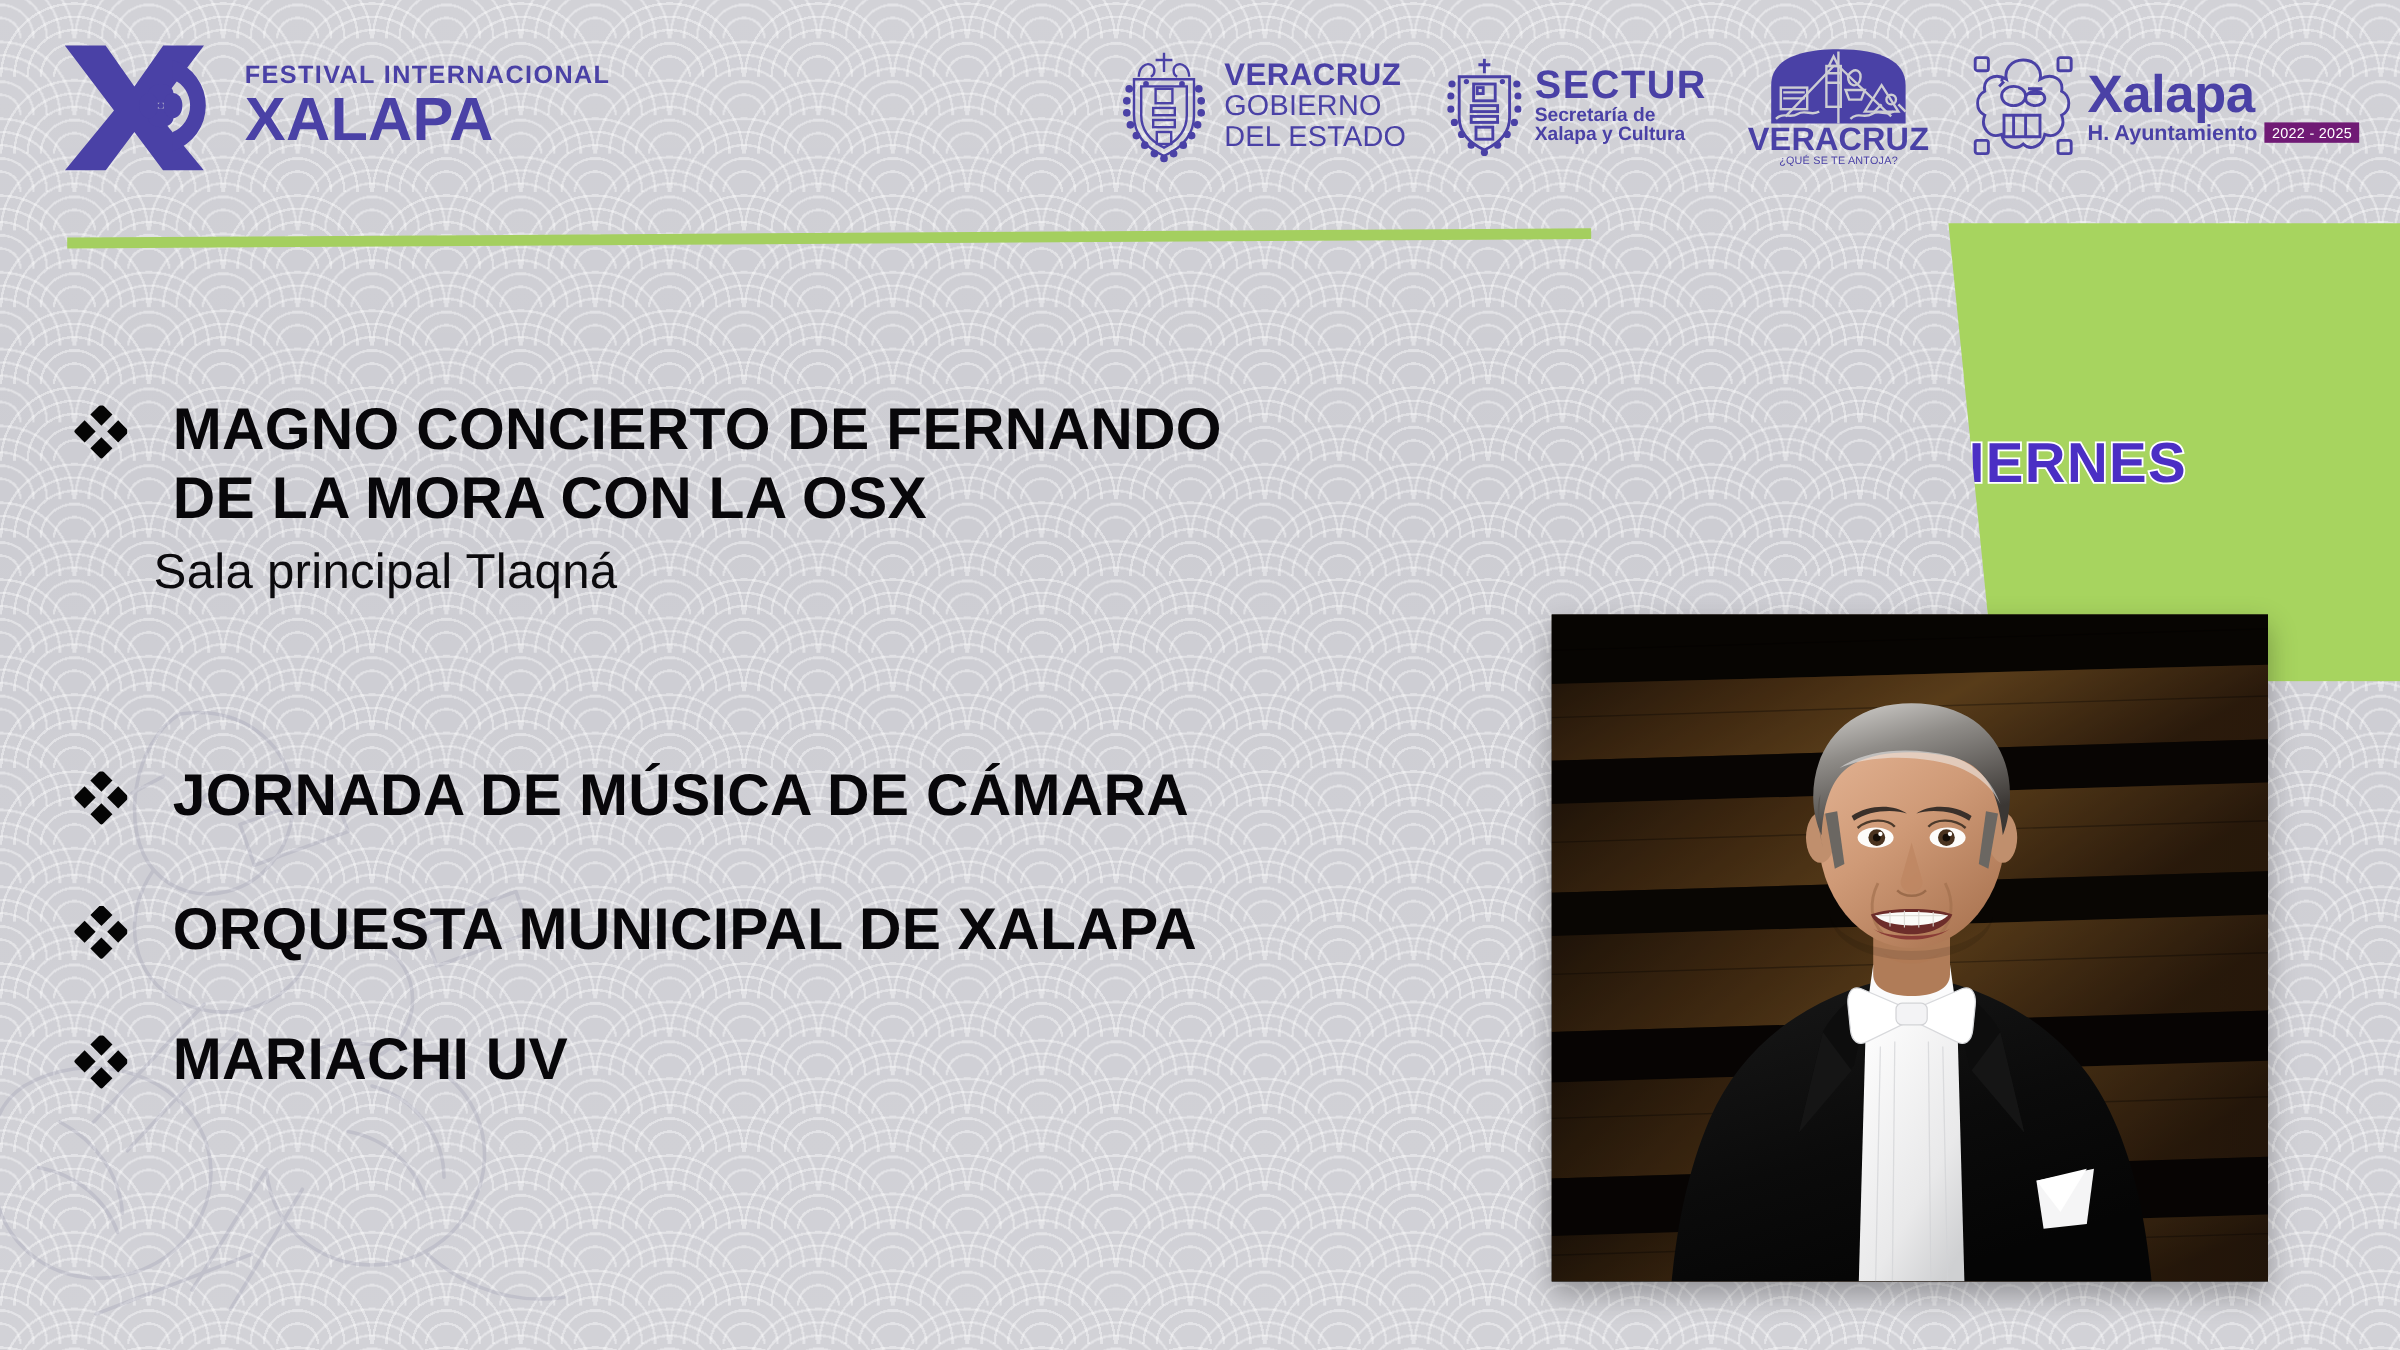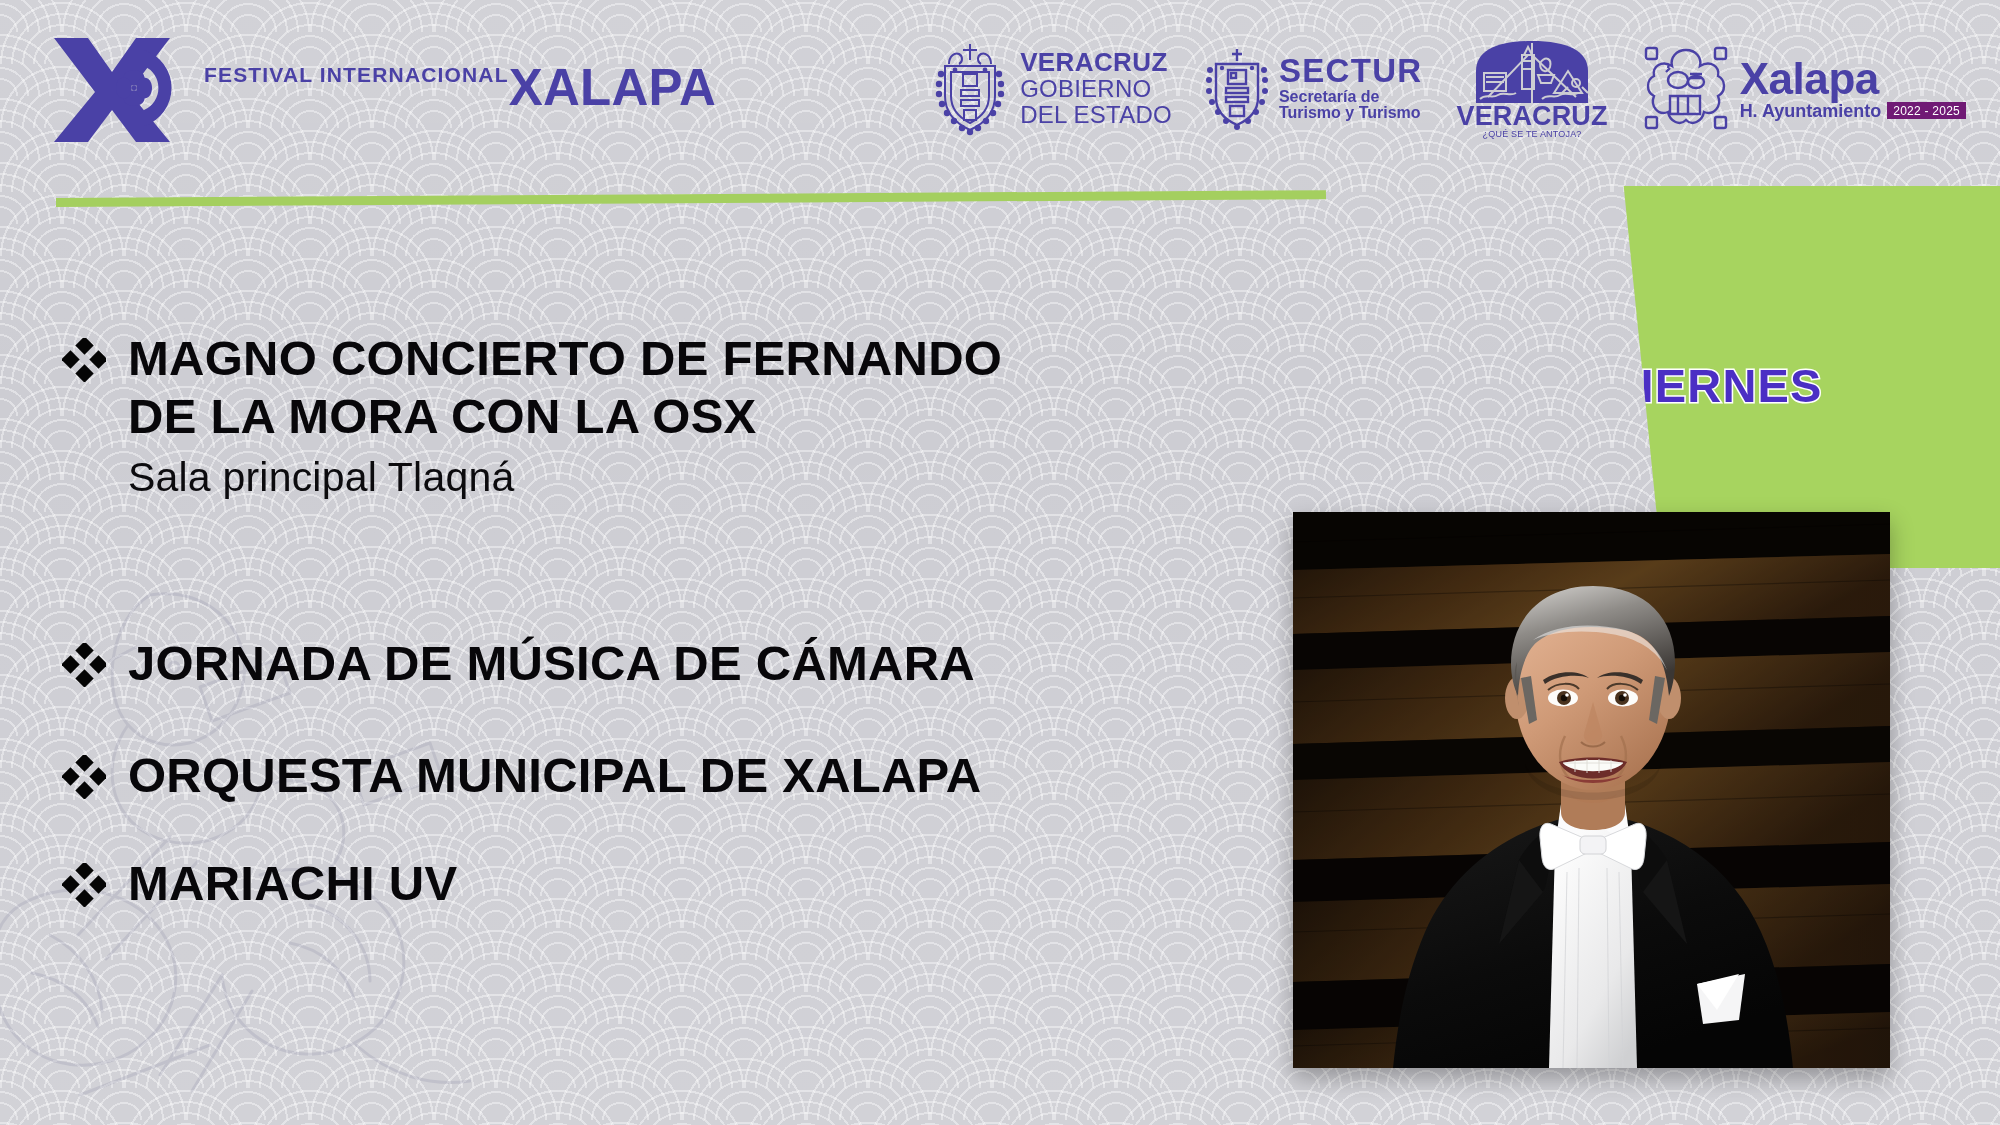"FESTIVAL INTERNACIONAL" .fest-words { flex-direction: none -> column }
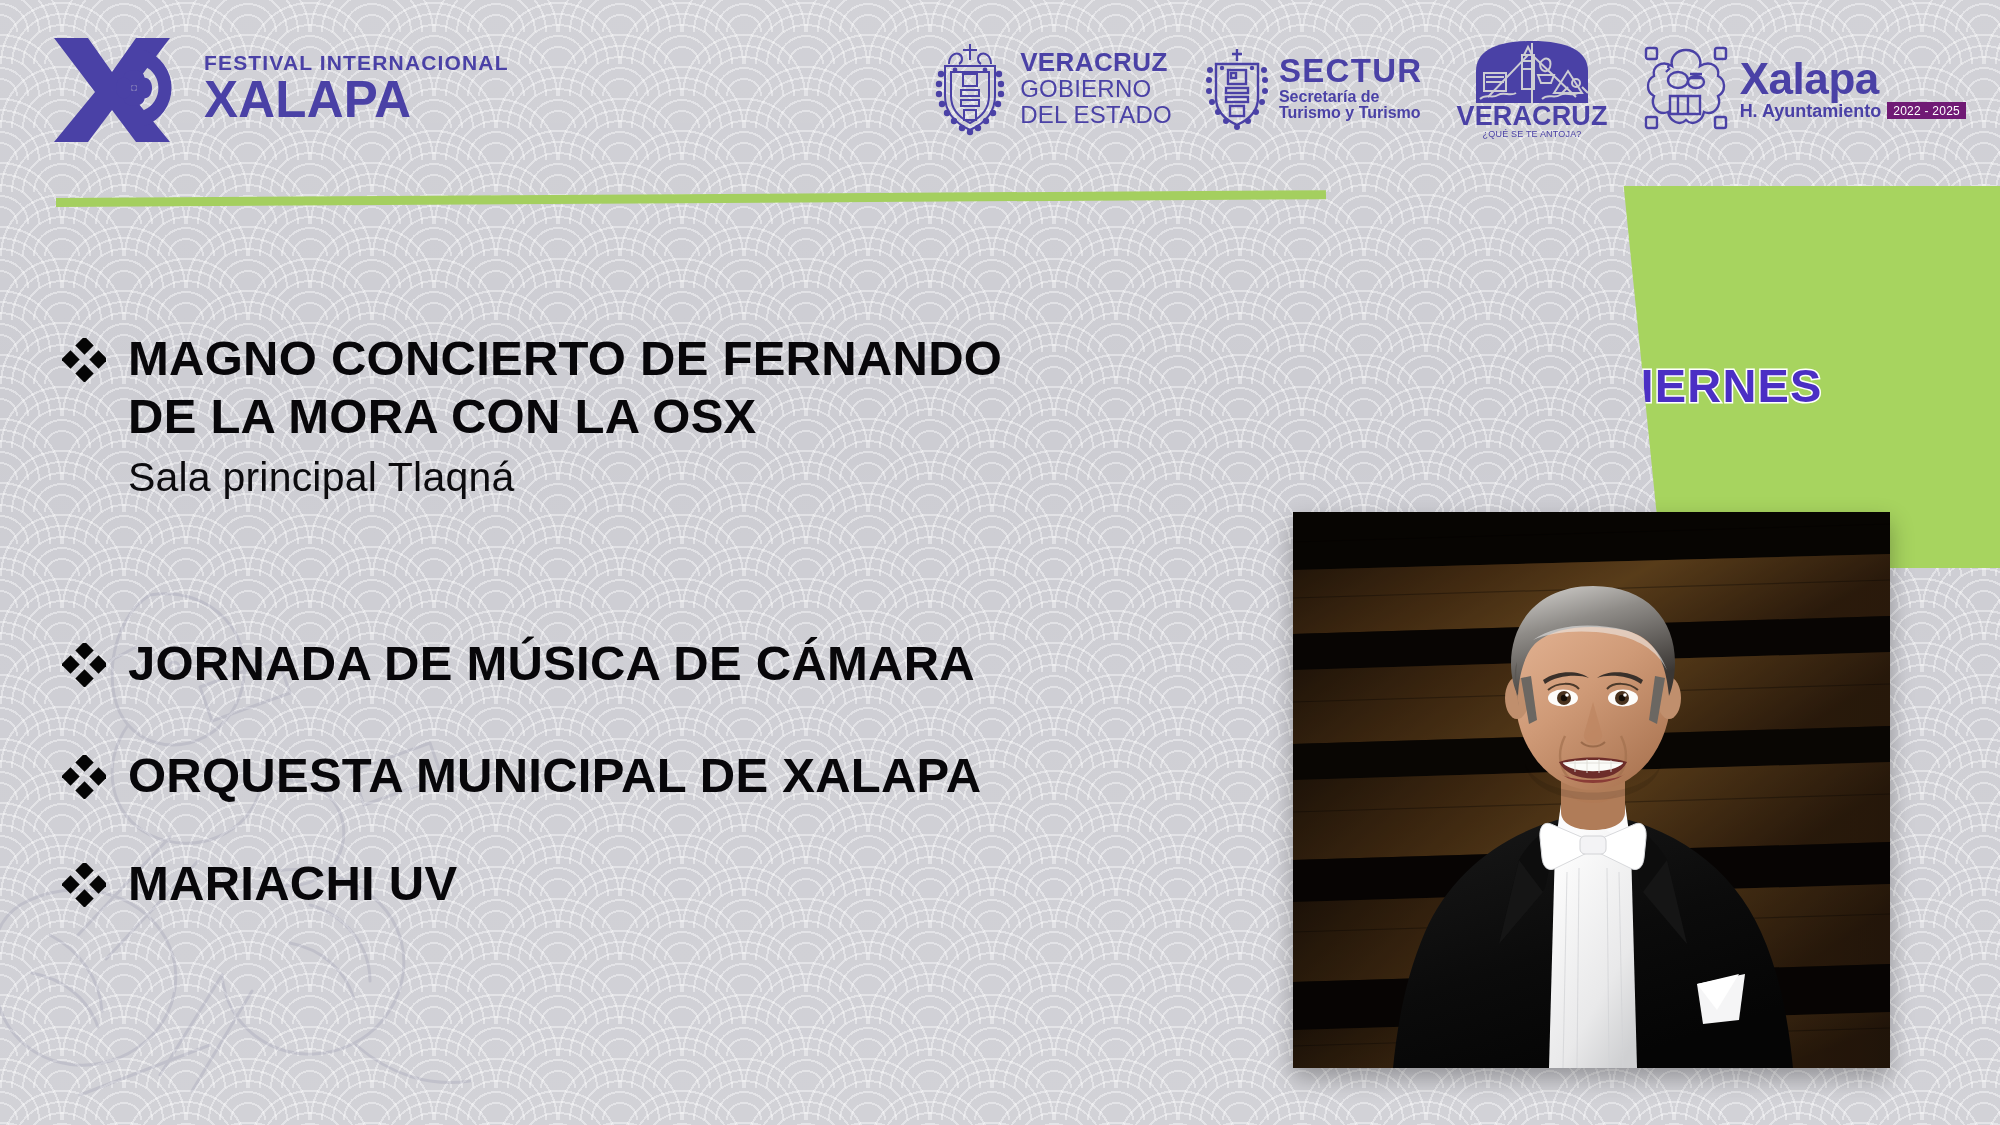"Turismo y Turismo" span.sec-3 { text: Turismo y Turismo -> Xalapa y Cultura }
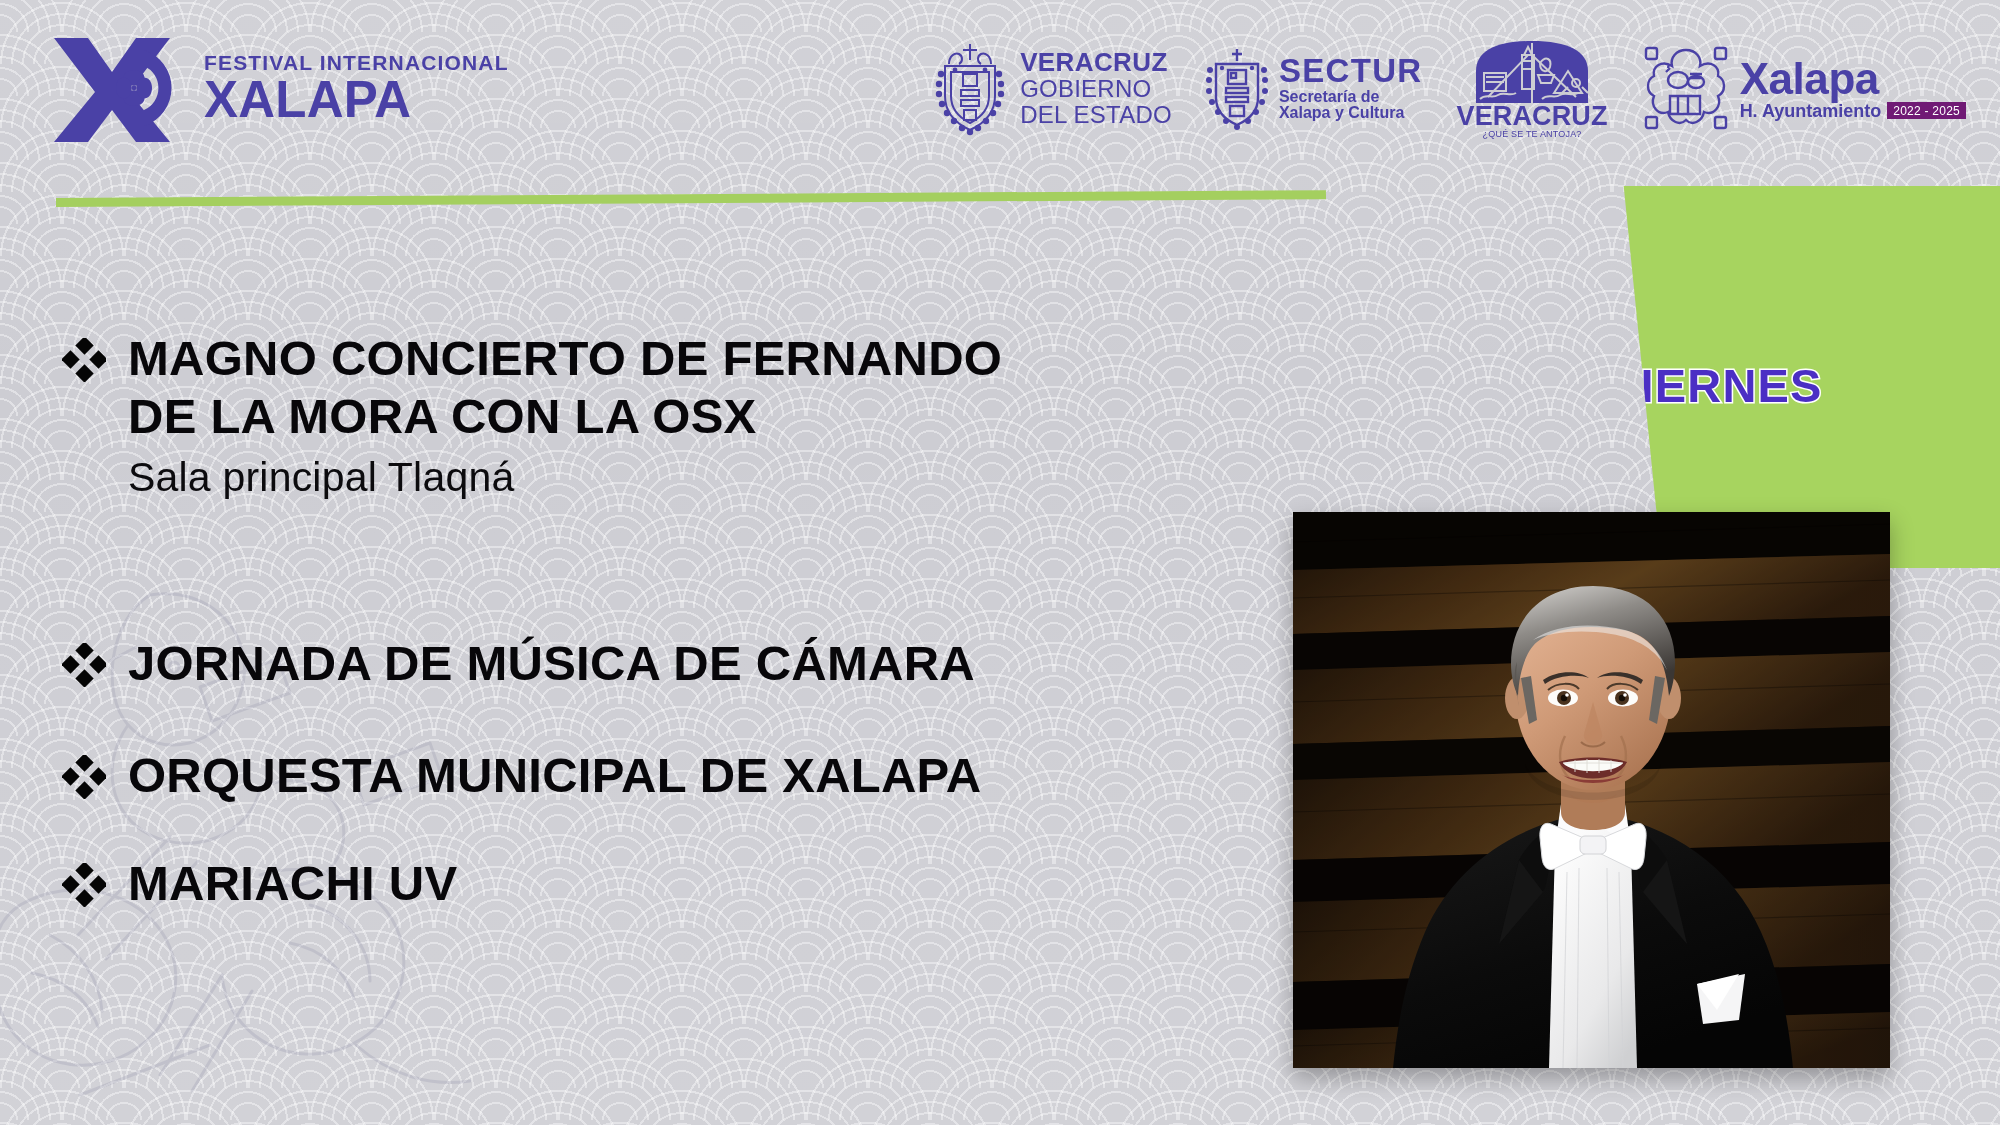"MAGNO CONCIERTO DE FERNANDO" .item-title .l { margin-left: none -> 16px }
